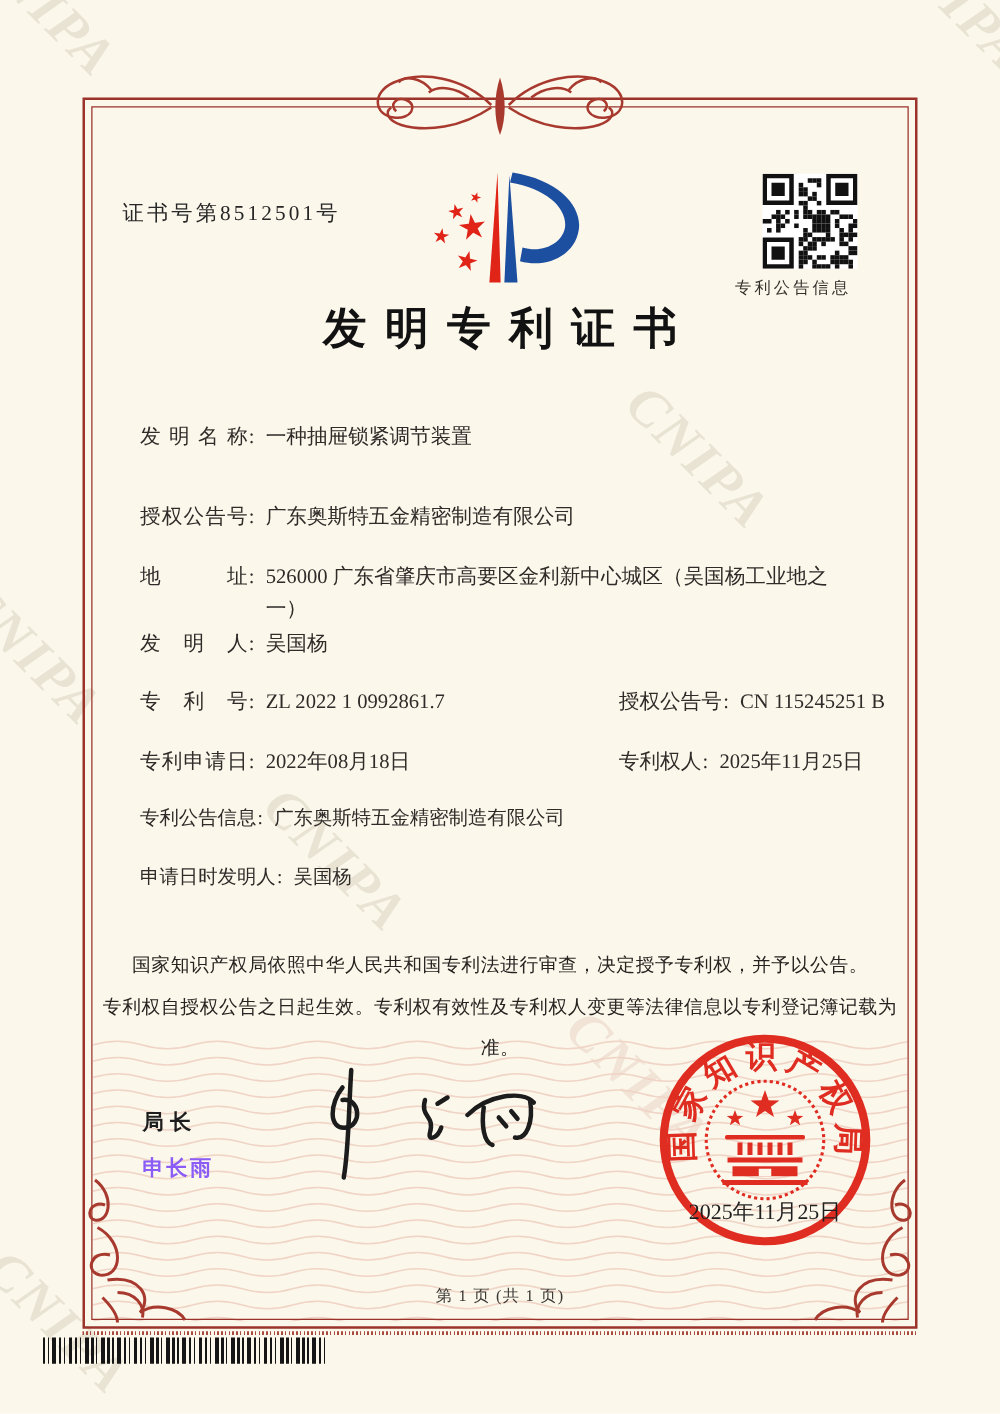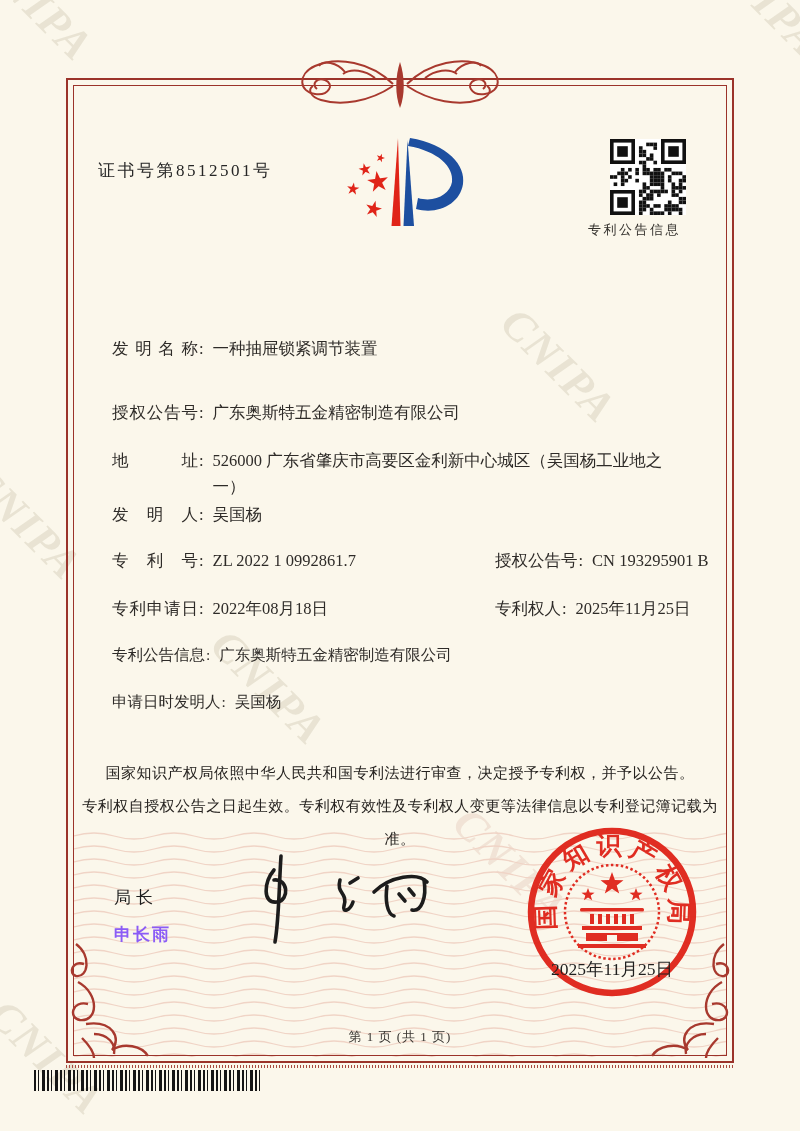"发明专利证书" div.title { html: none -> <div>发明专利证书</div> }
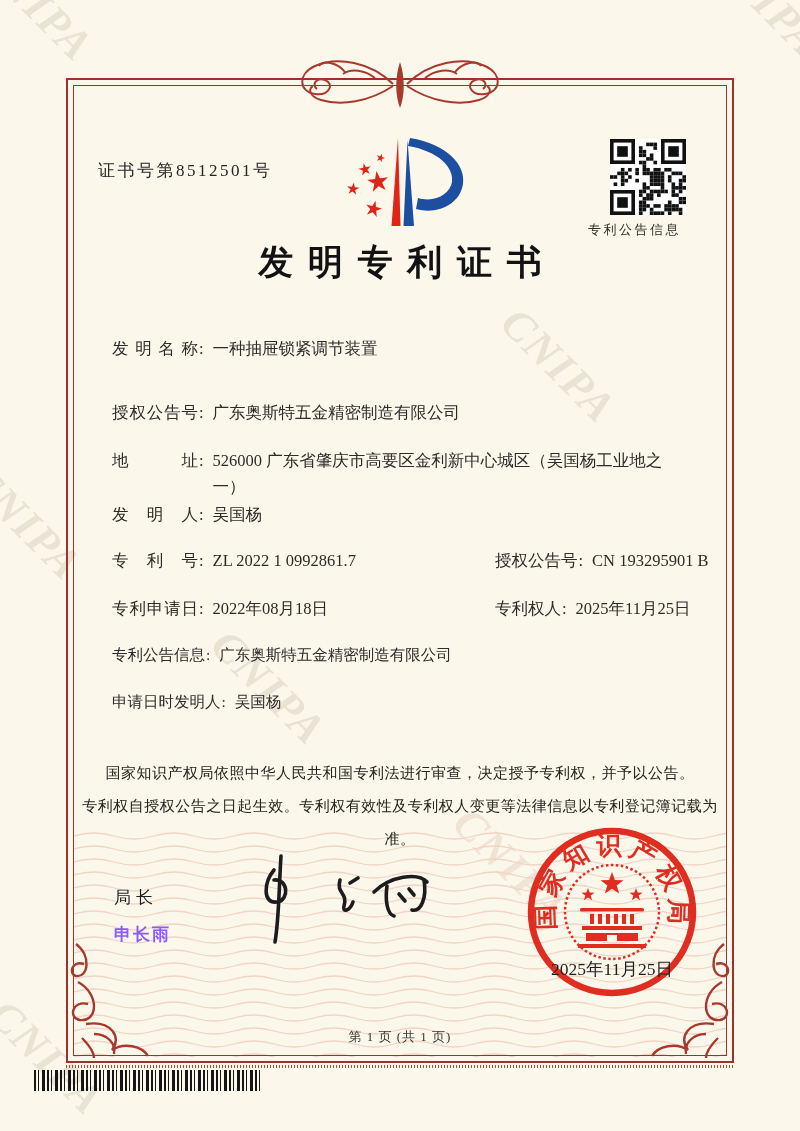"CN 193295901 B" span.fvalue { text: 193295901 -> 115245251 }
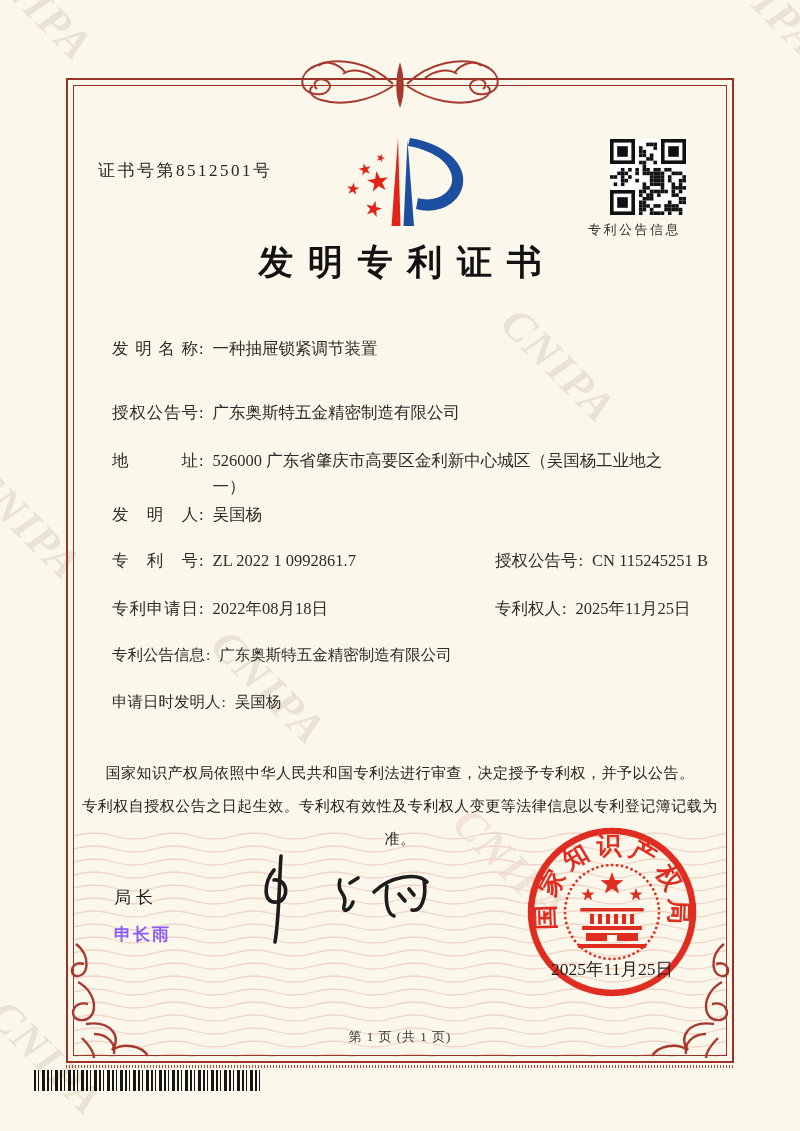"局长" .signer-title { font-weight: 400 -> 700 }
